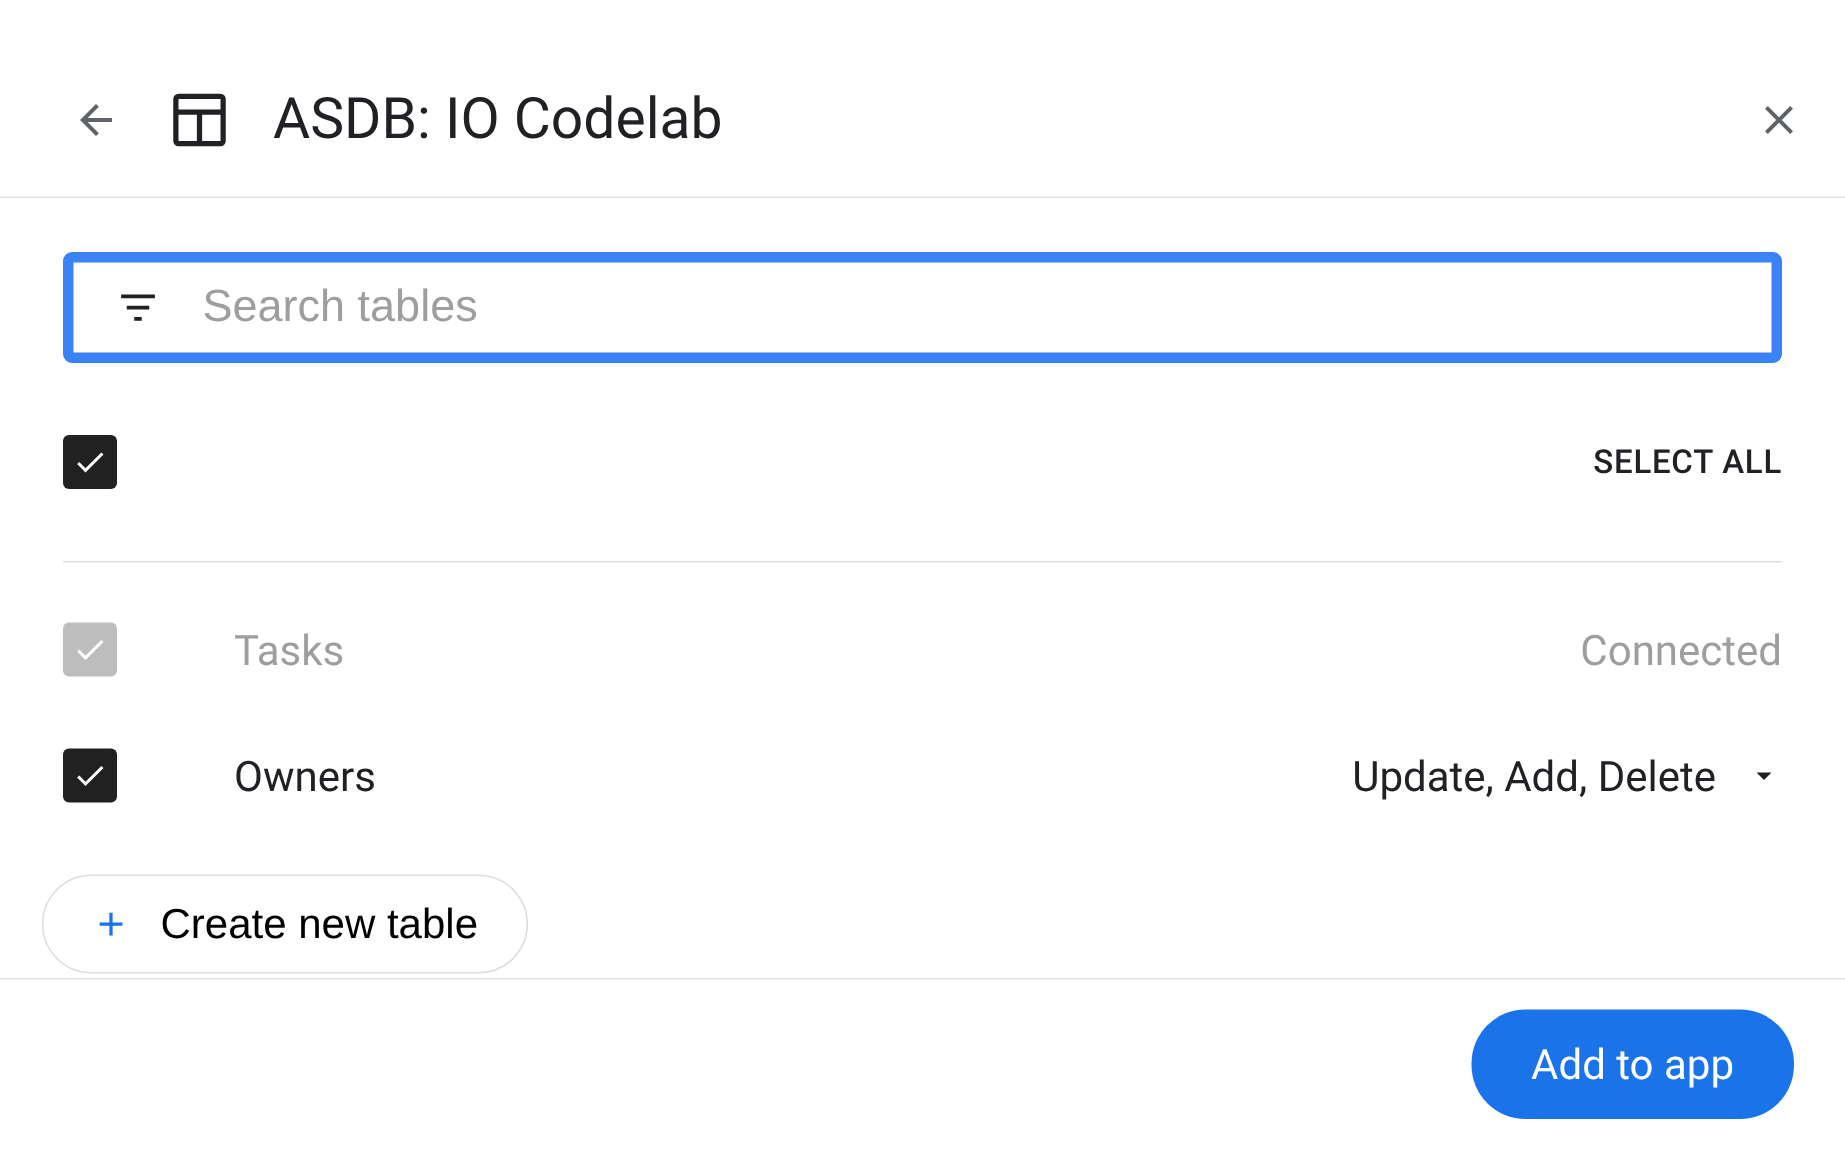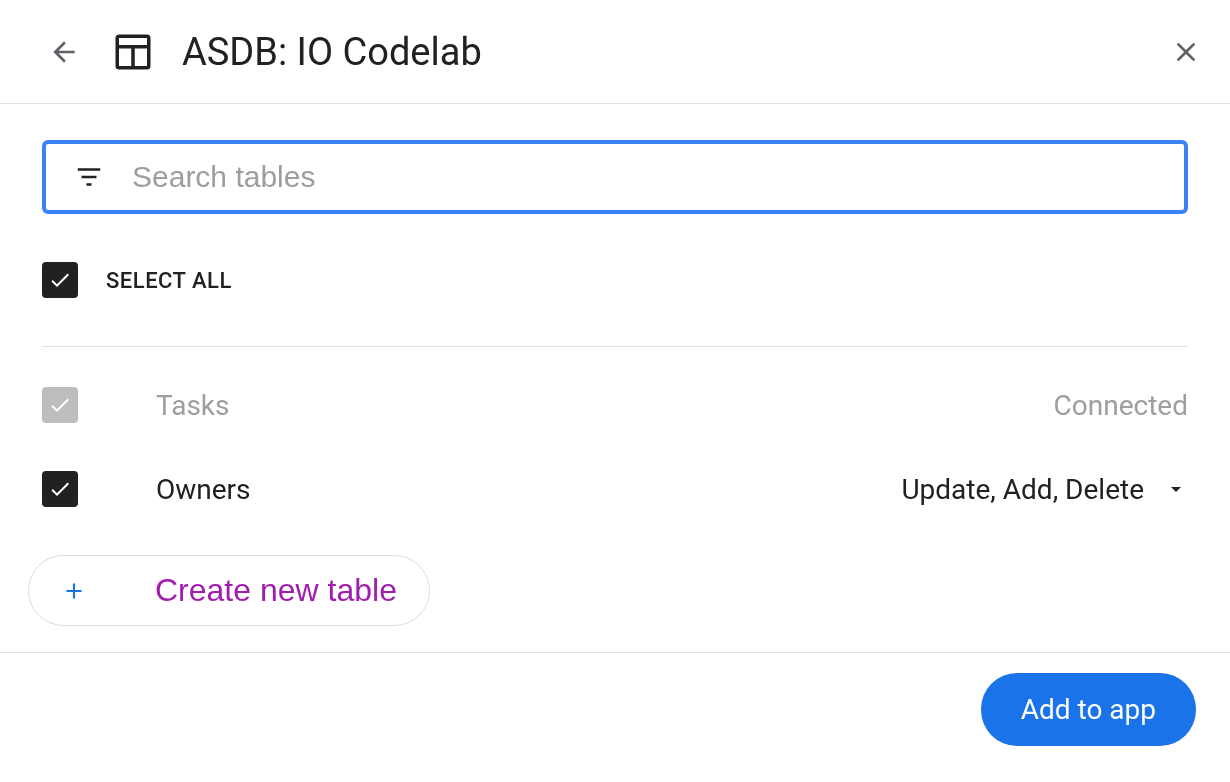"ASDB: IO Codelab" .header { margin-top: none -> 28px }
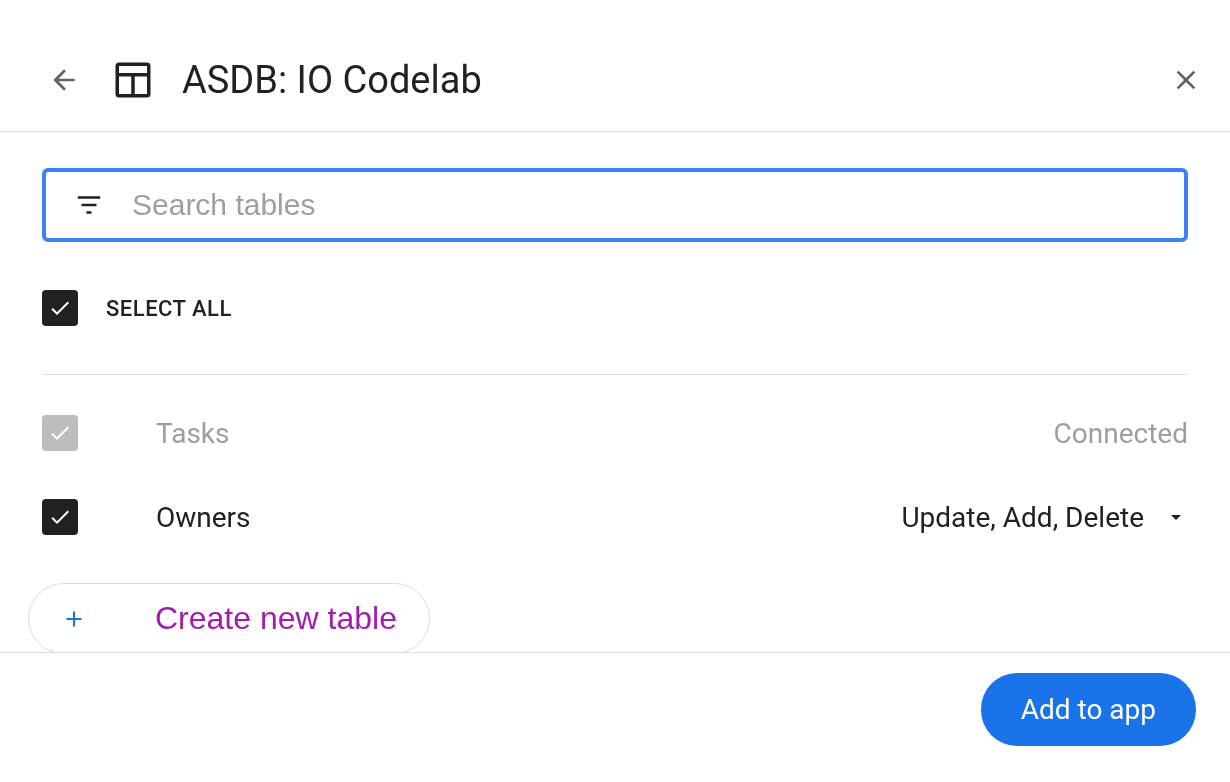"Search tables" .search-box { border: 4px solid #3b82f6 -> 7px solid #3b82f6 }
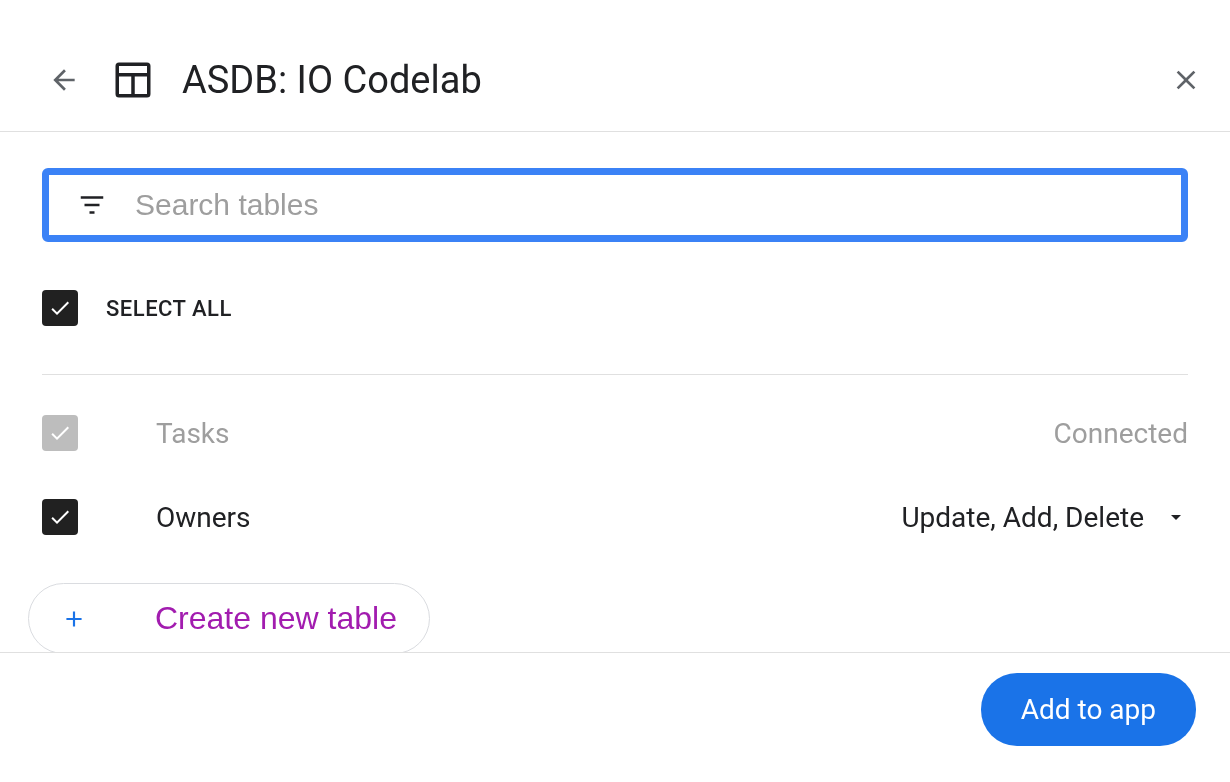"SELECT ALL" .select-all-row { justify-content: none -> space-between }
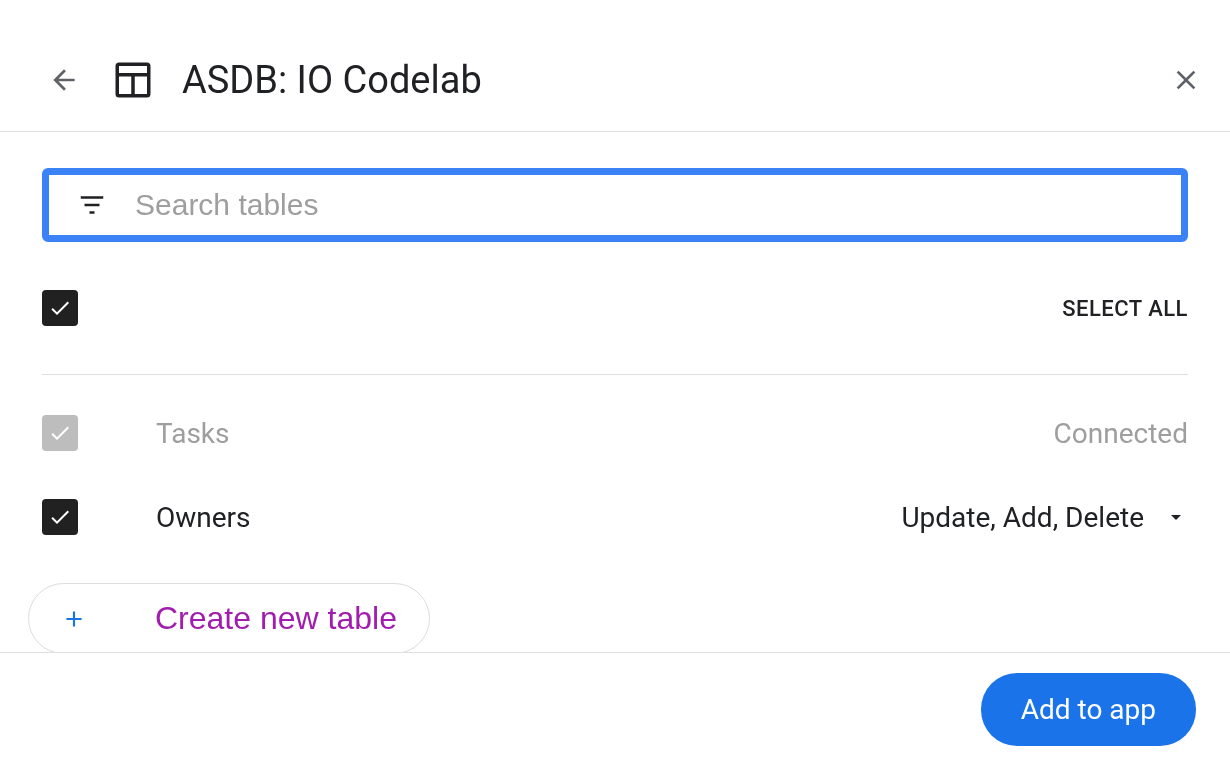"Create new table" .create-table-label { color: #a21caf -> #000000; font-size: 32px -> 28px; margin-left: 48px -> none }
